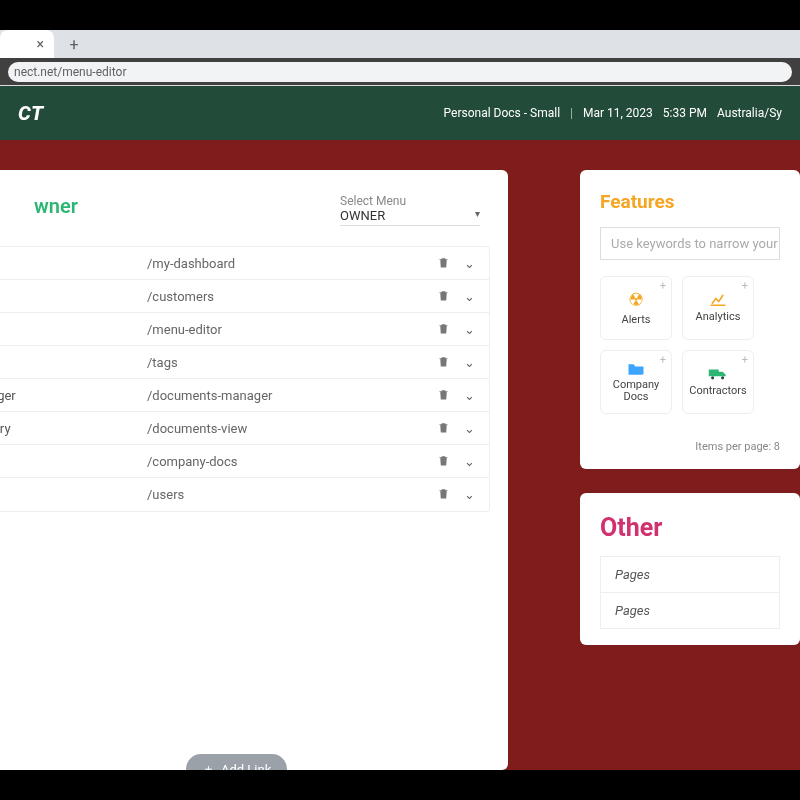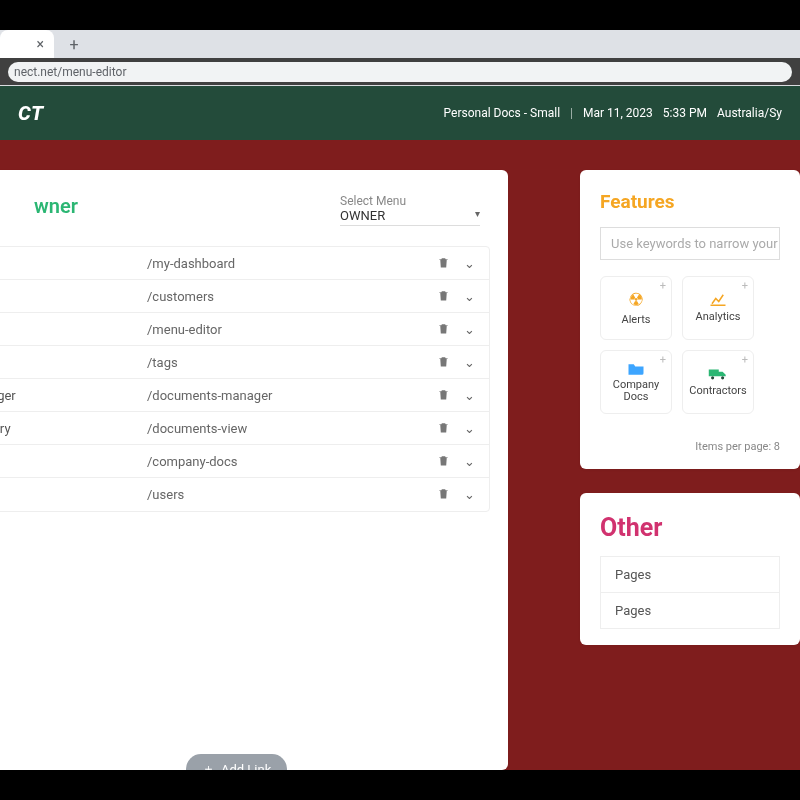"Pages" .other-list { font-style: none -> italic }
